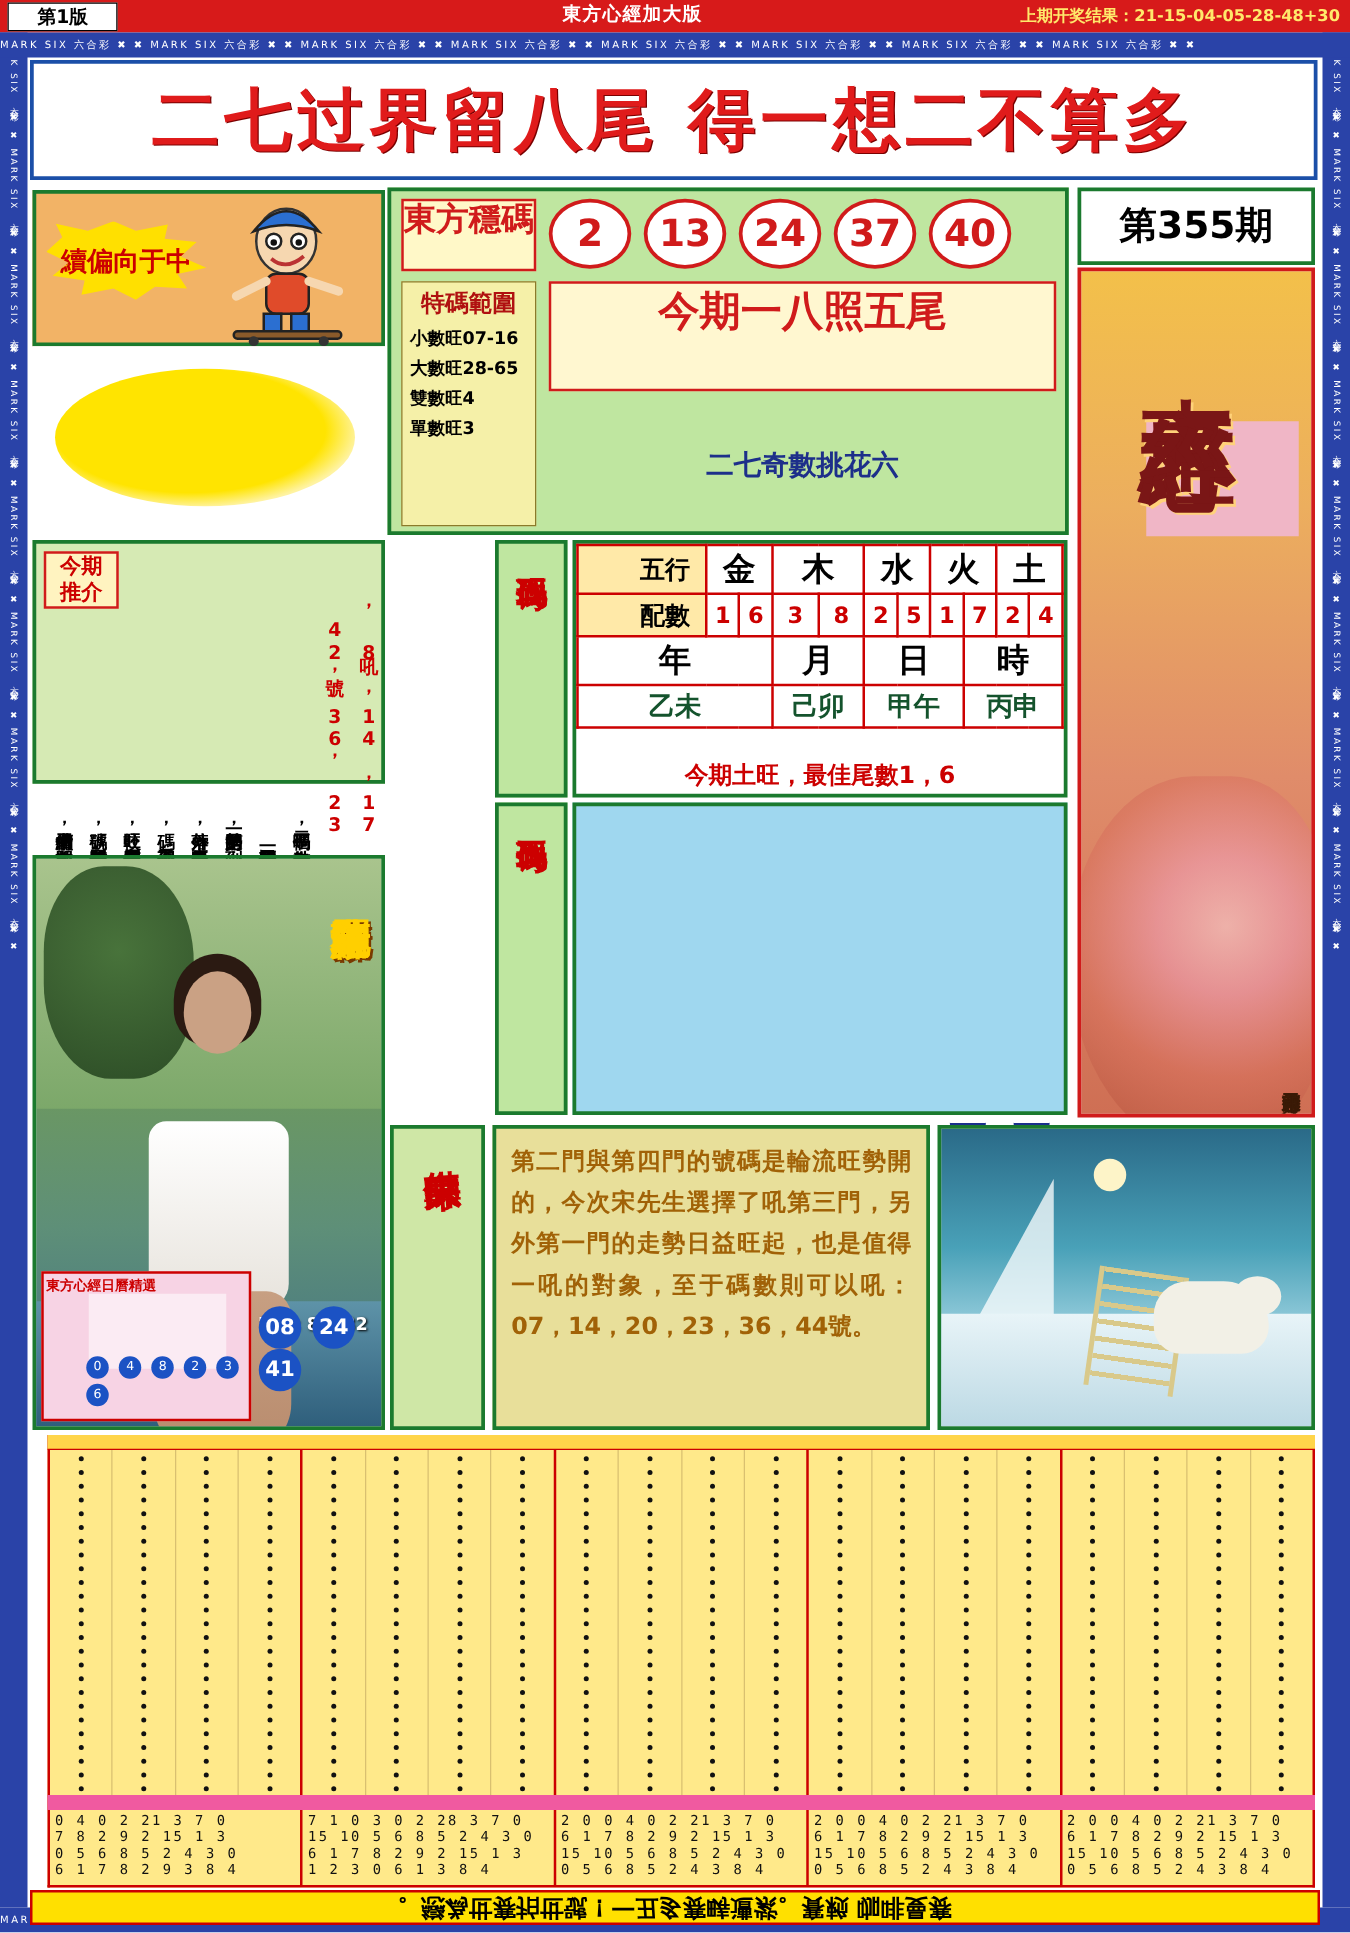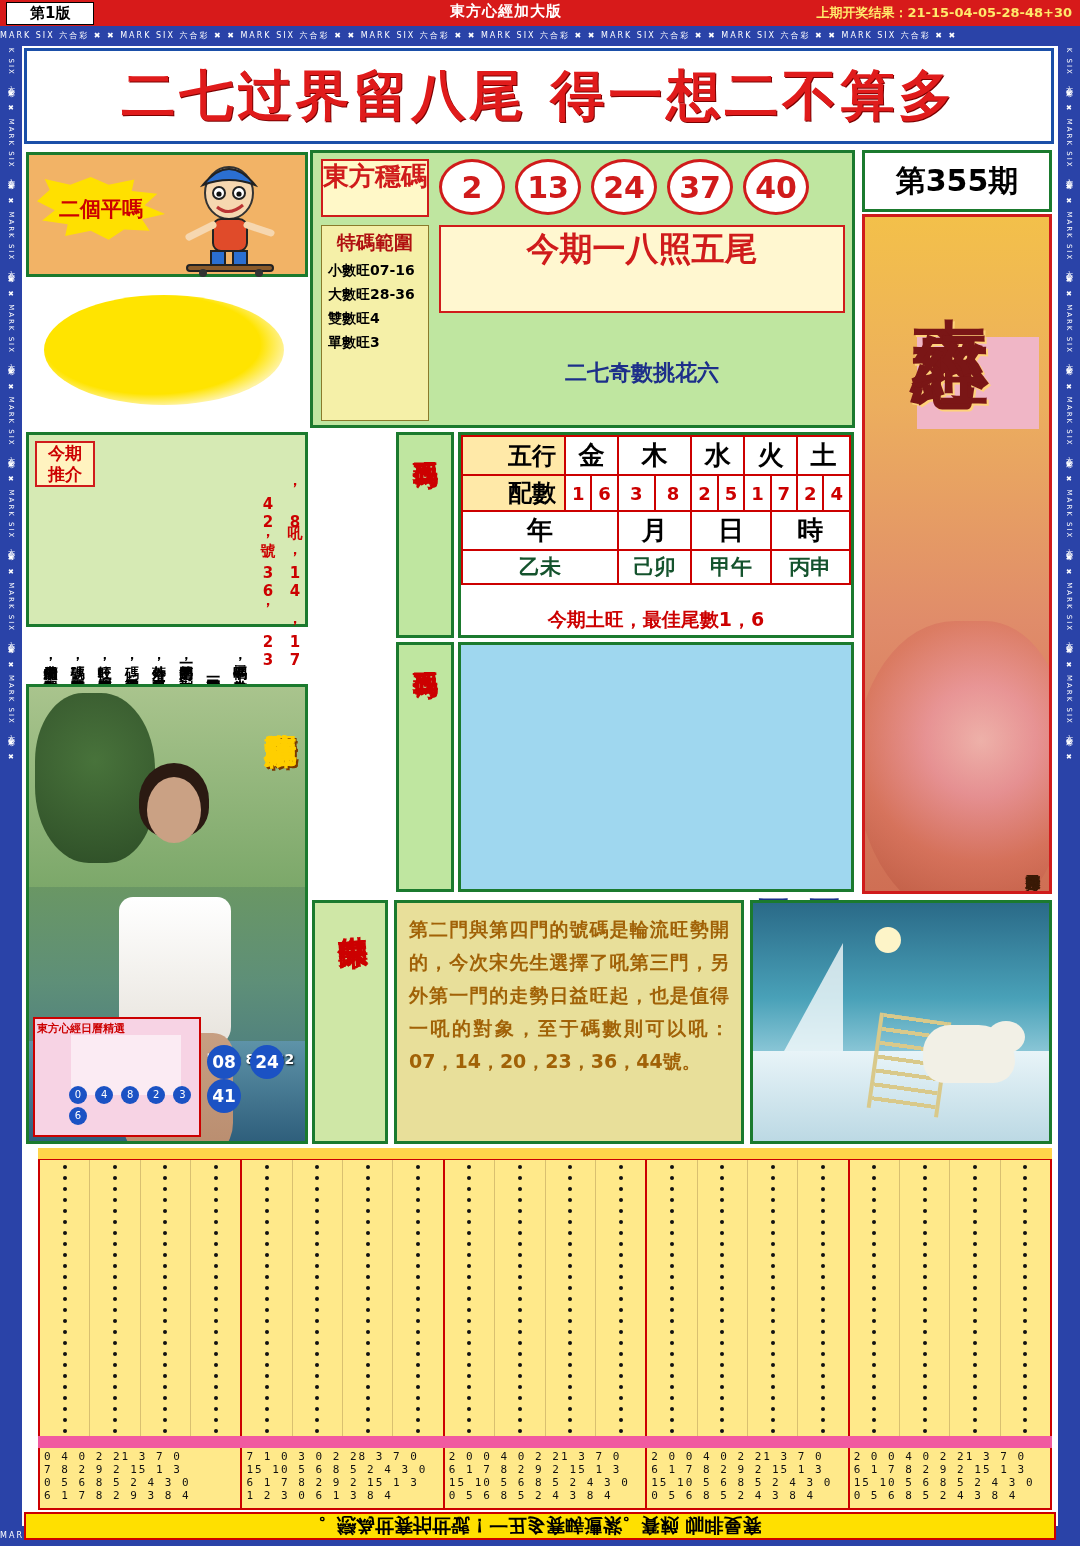"二個平嗎" b { text: 二個平嗎 -> 續偏向于中 }
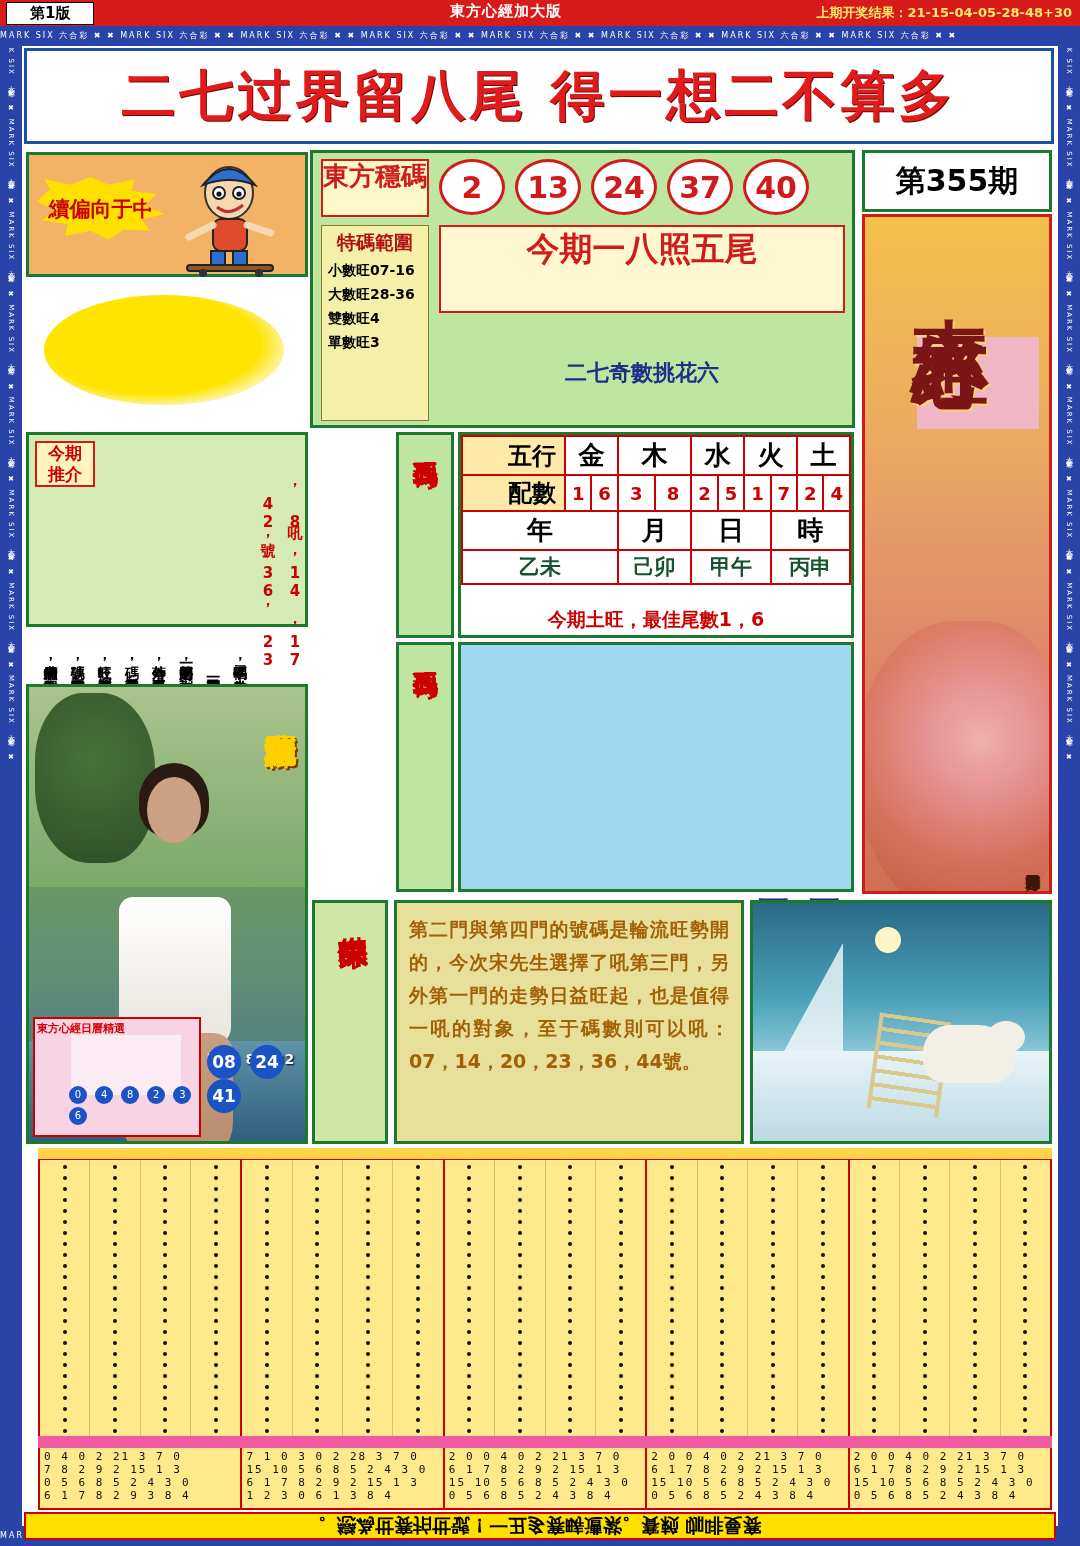"大數旺28-36" div.r { text: 28-36 -> 28-65 }
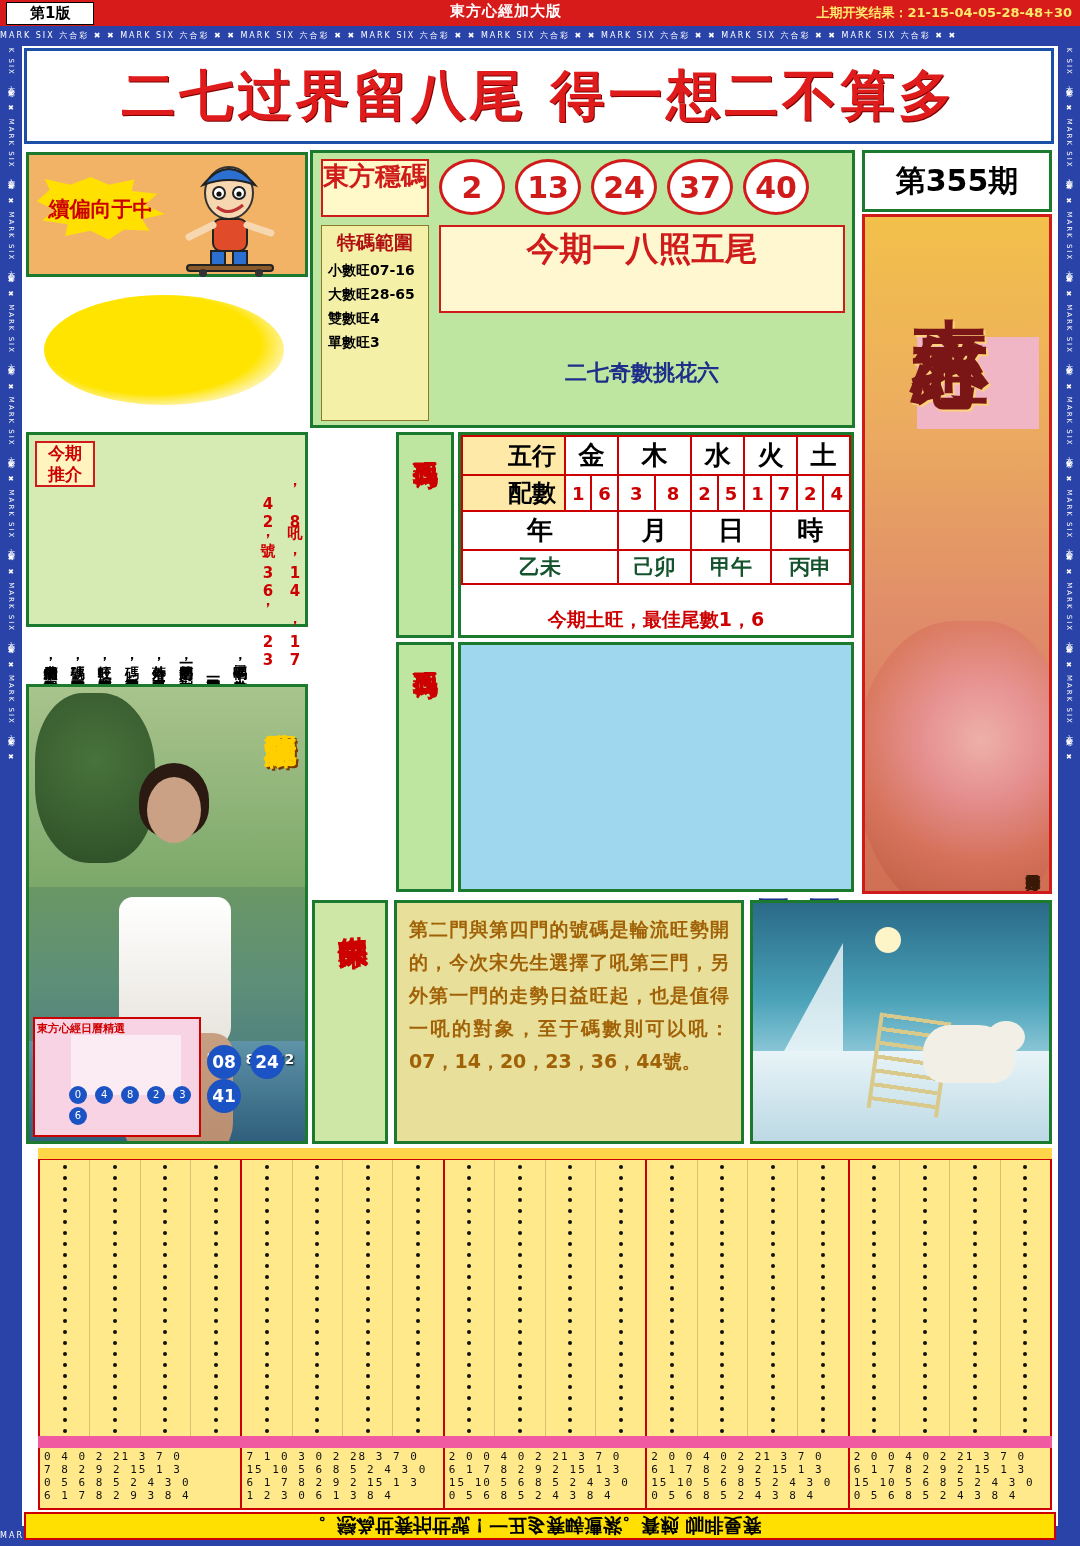"五行" table.wx td.lbl { font-size: 24px -> 20px }
